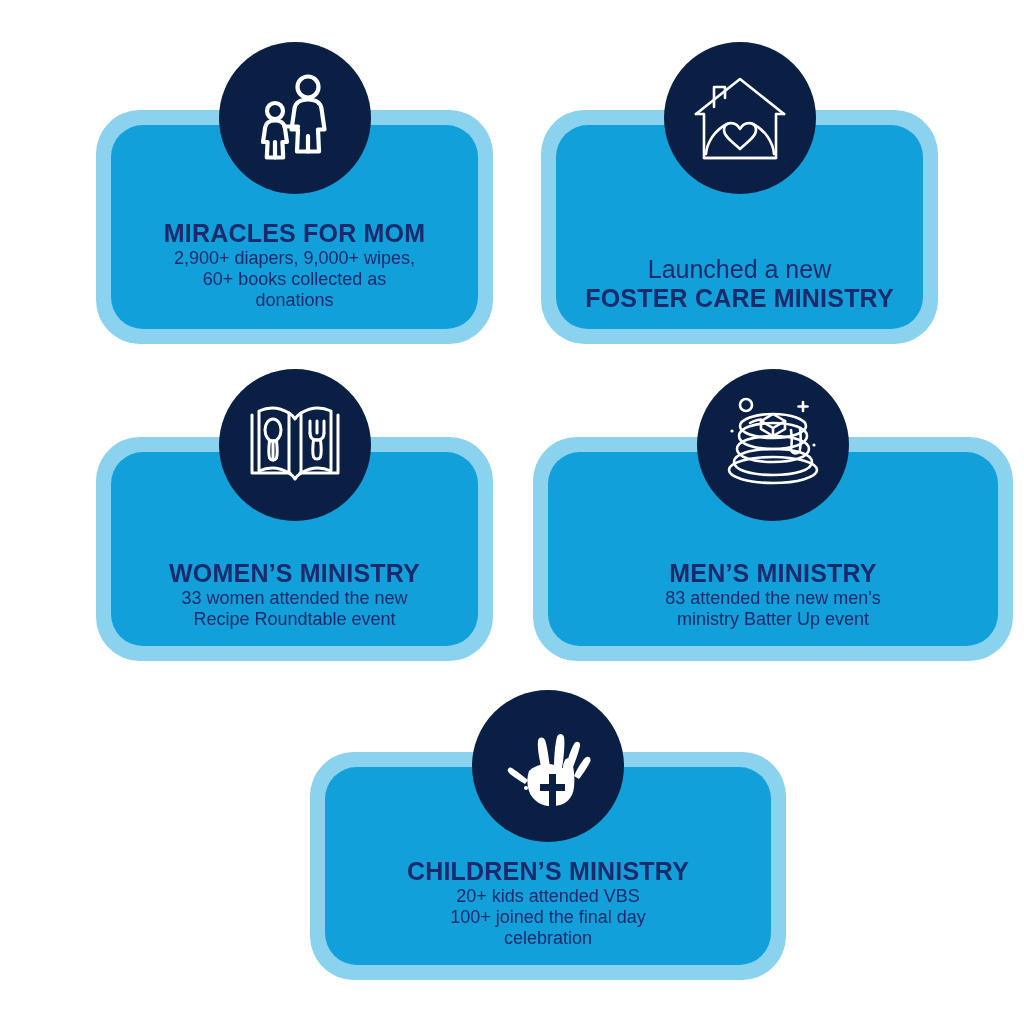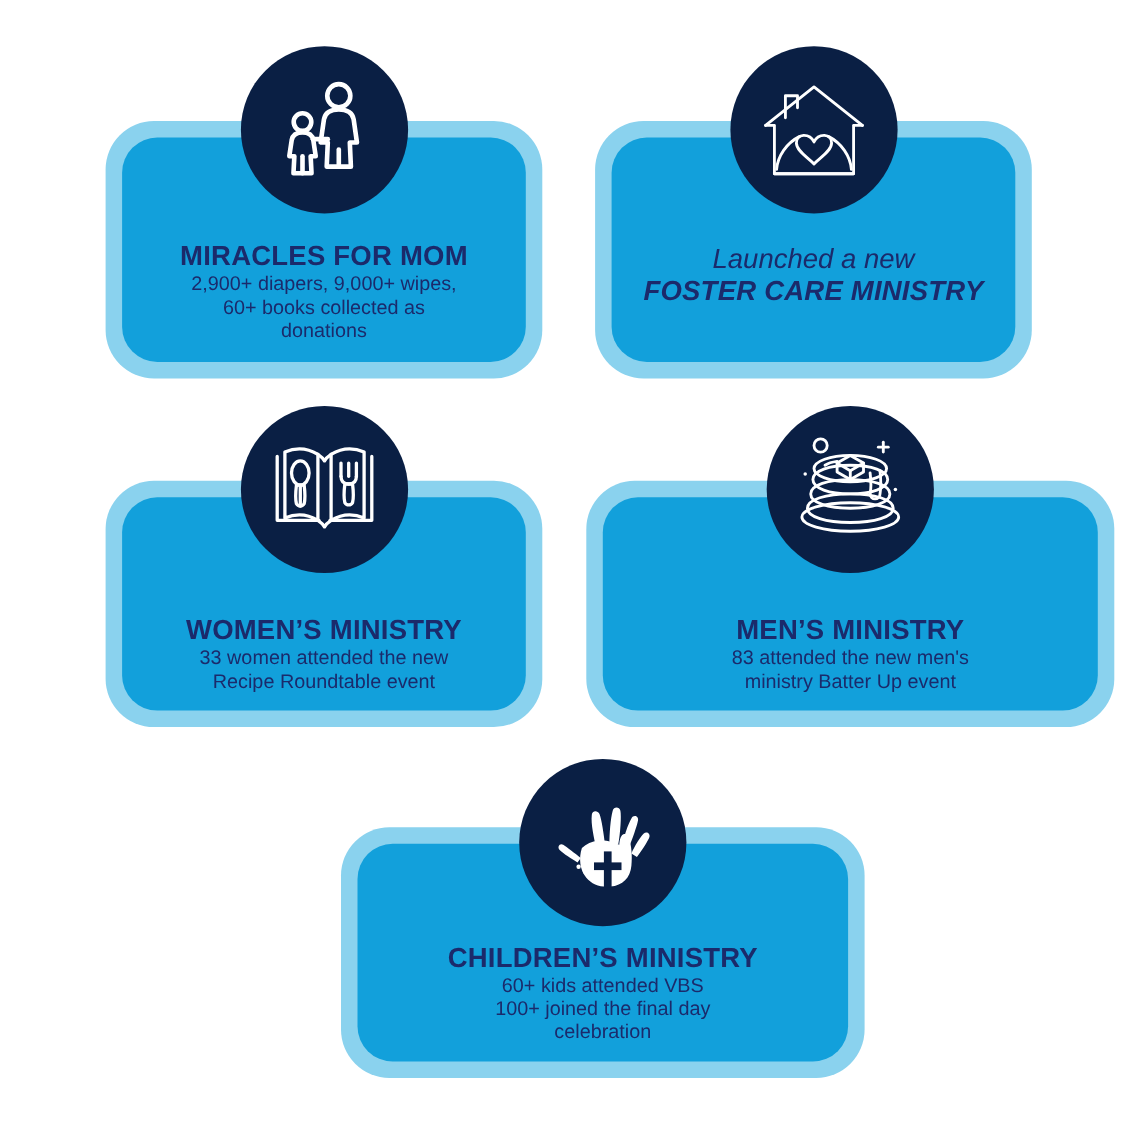"Launched a new" #card-foster .card-inner { font-style: italic -> none; justify-content: center -> flex-end }
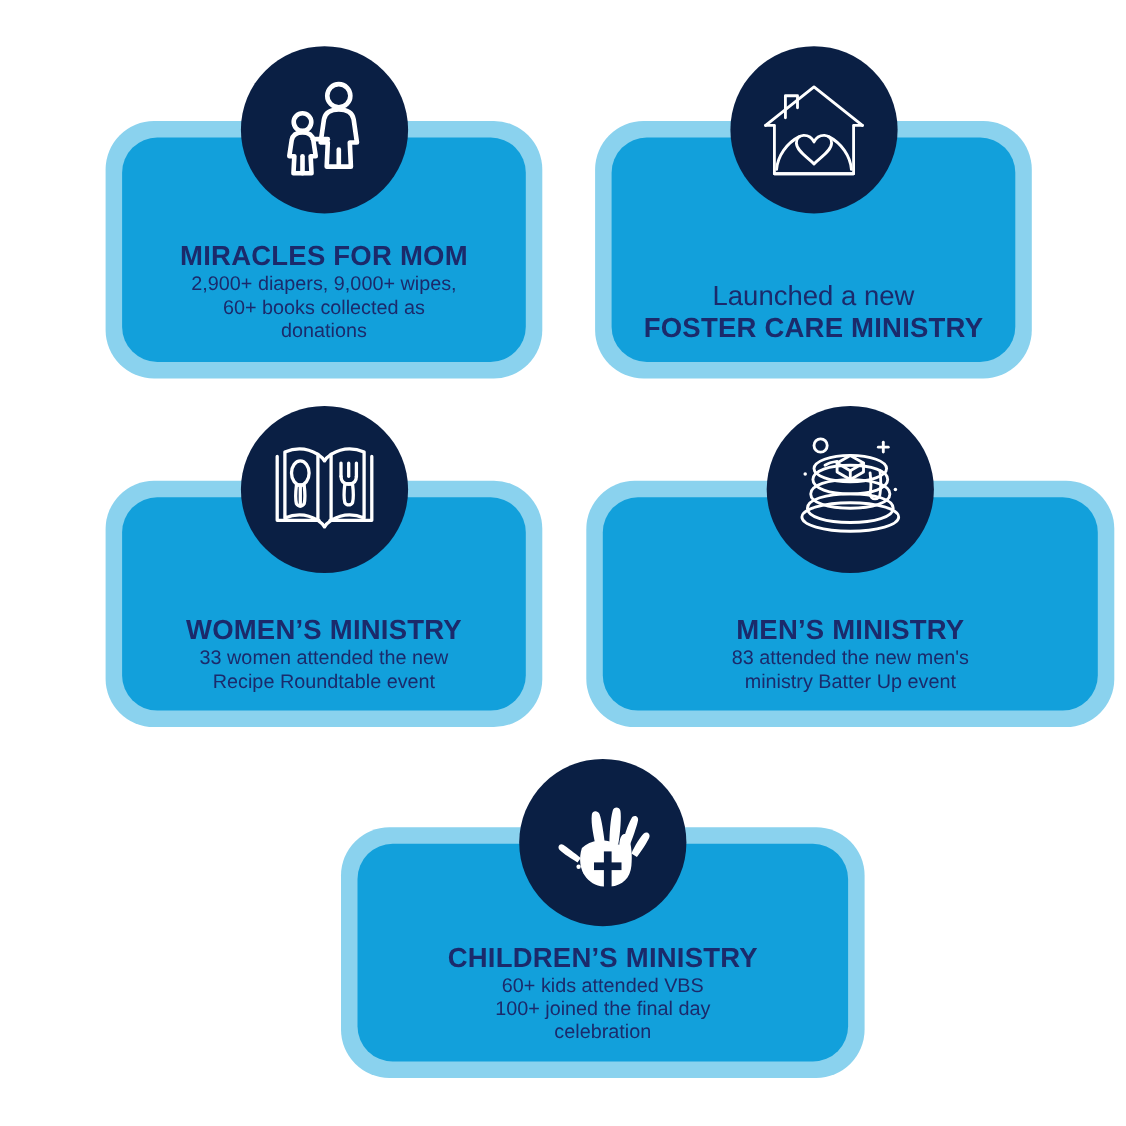"60+ kids attended VBS" span { text: 60+ -> 20+ }
